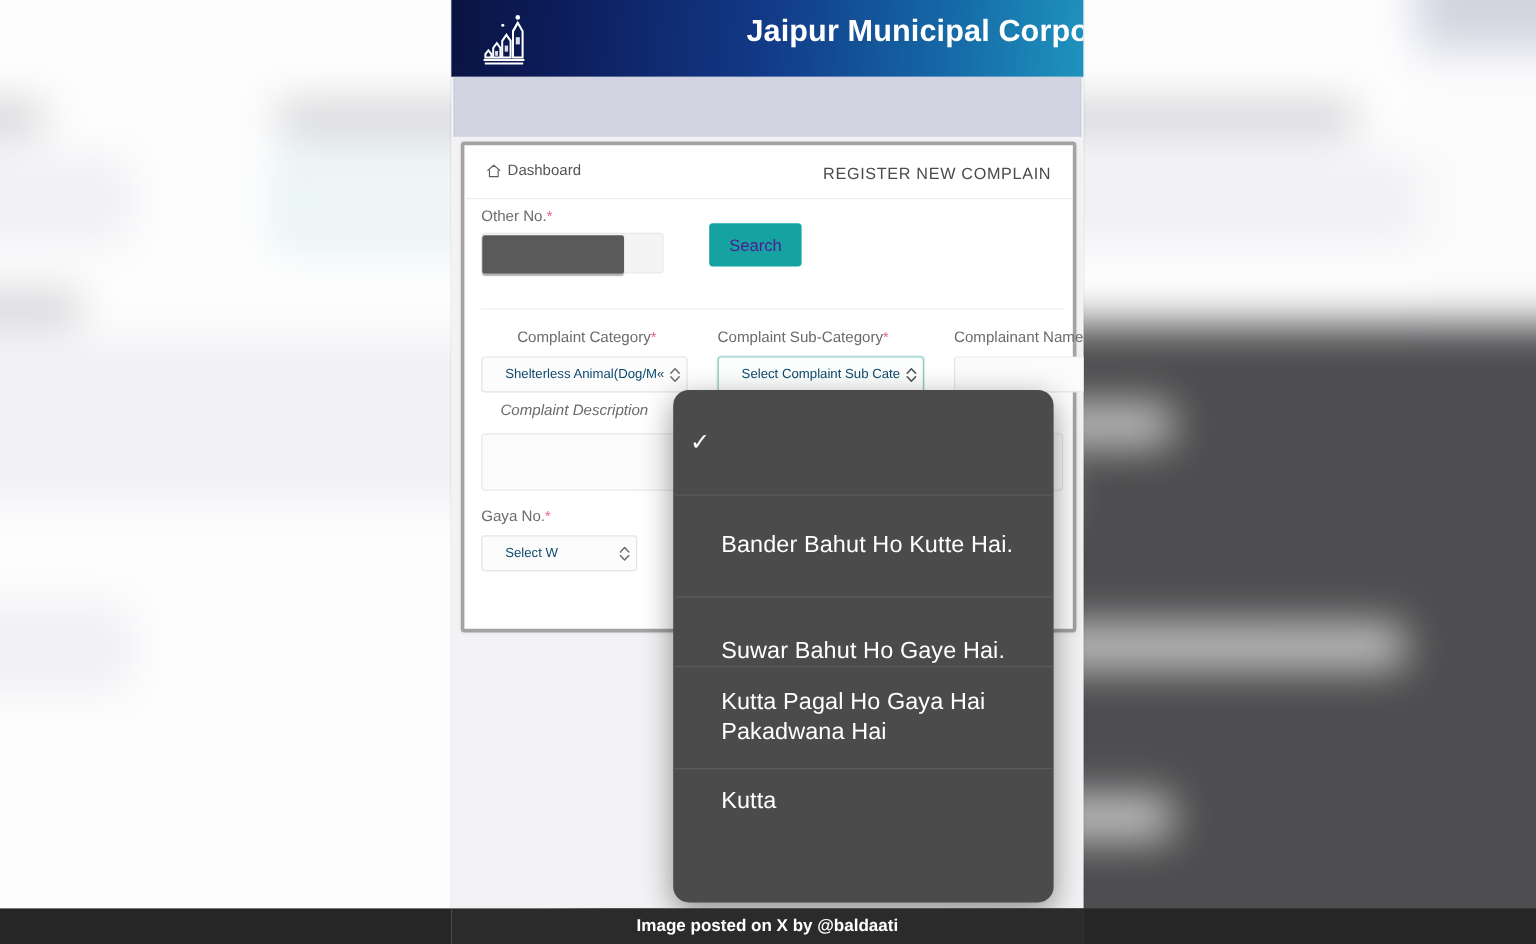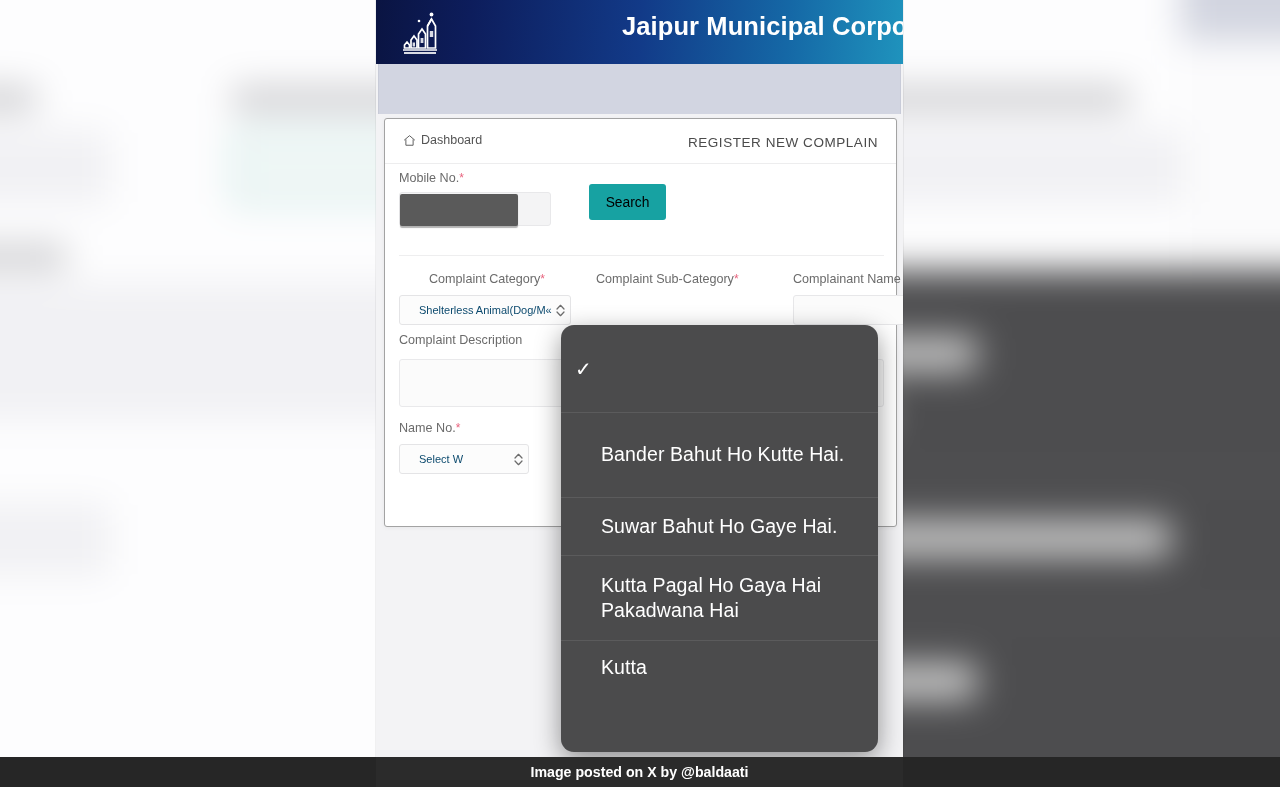"Dashboard" #content-card { border: 1px solid #a3a3a3 -> 3px solid #a3a3a3 }
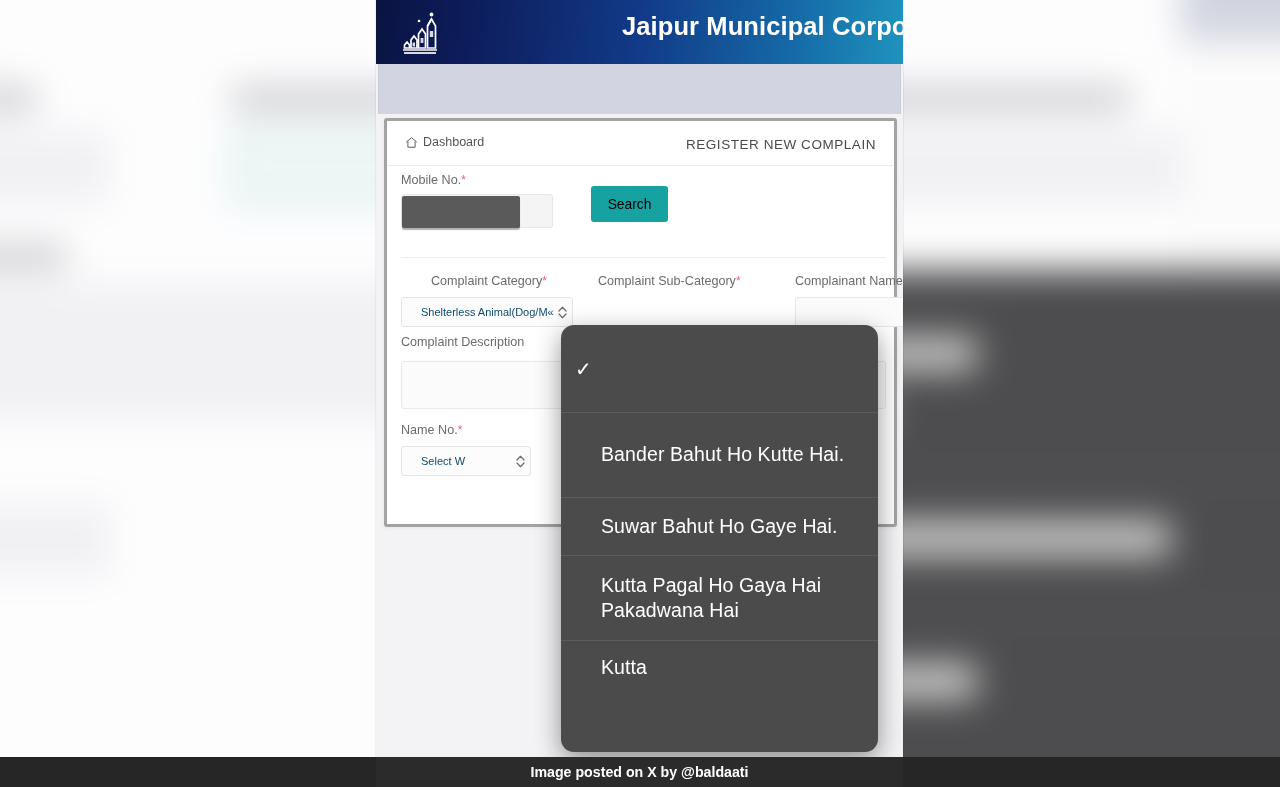"Mobile No." span { text: Mobile -> Other }
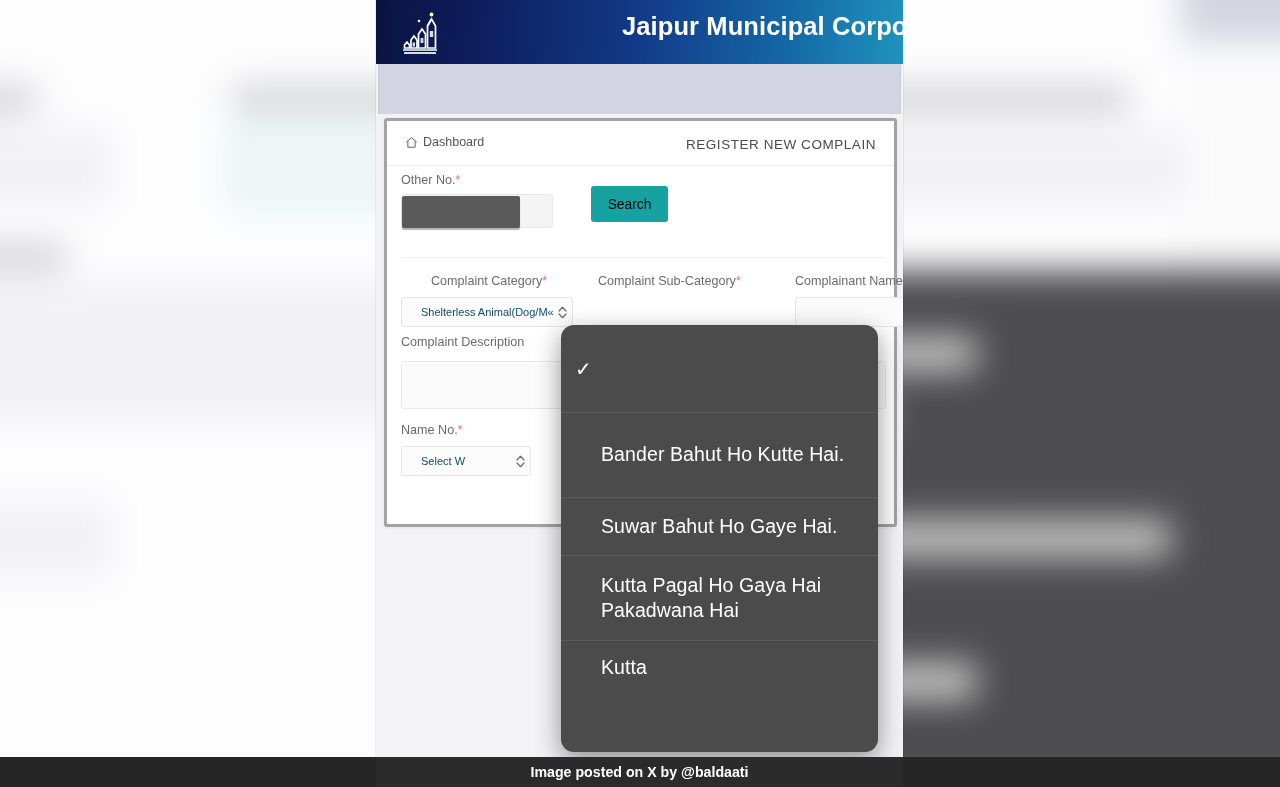"Search" #search-button { color: #000000 -> #4c1d95 }
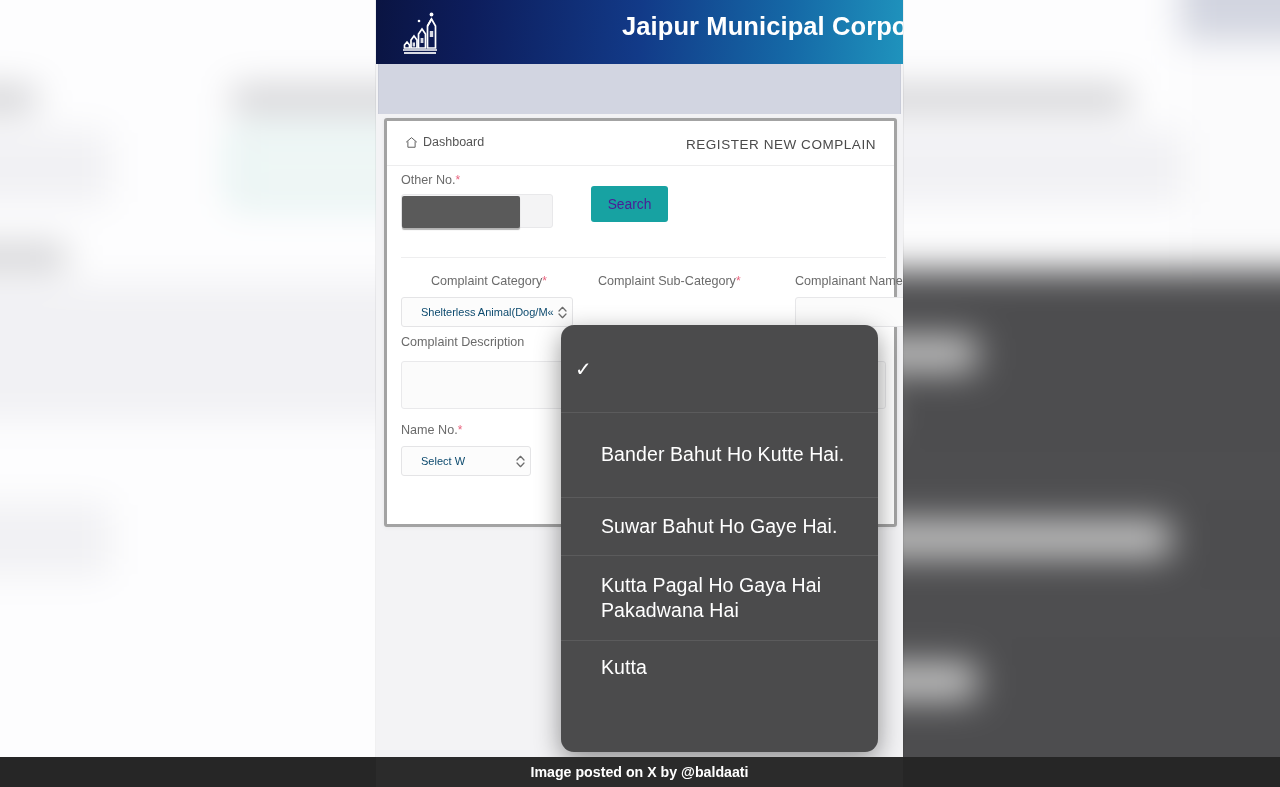"Select Complaint Sub Cate" div.select-box { html: none -> <div> <span>Select Complaint Sub Cate</span> <span> <svg> <path></path> <path></path> </svg> </span> </div> }
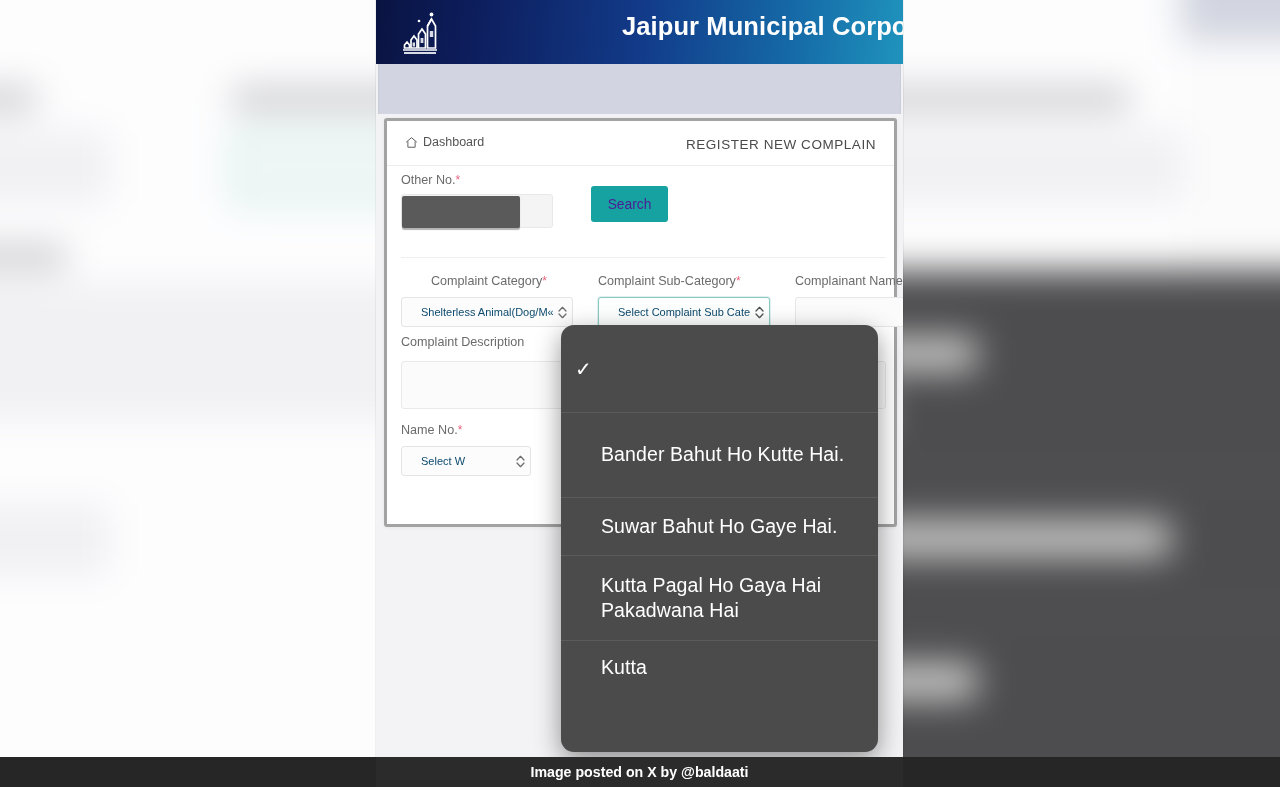"Complaint Description" div.fld-label { font-style: none -> italic; left: 14px -> 30px }
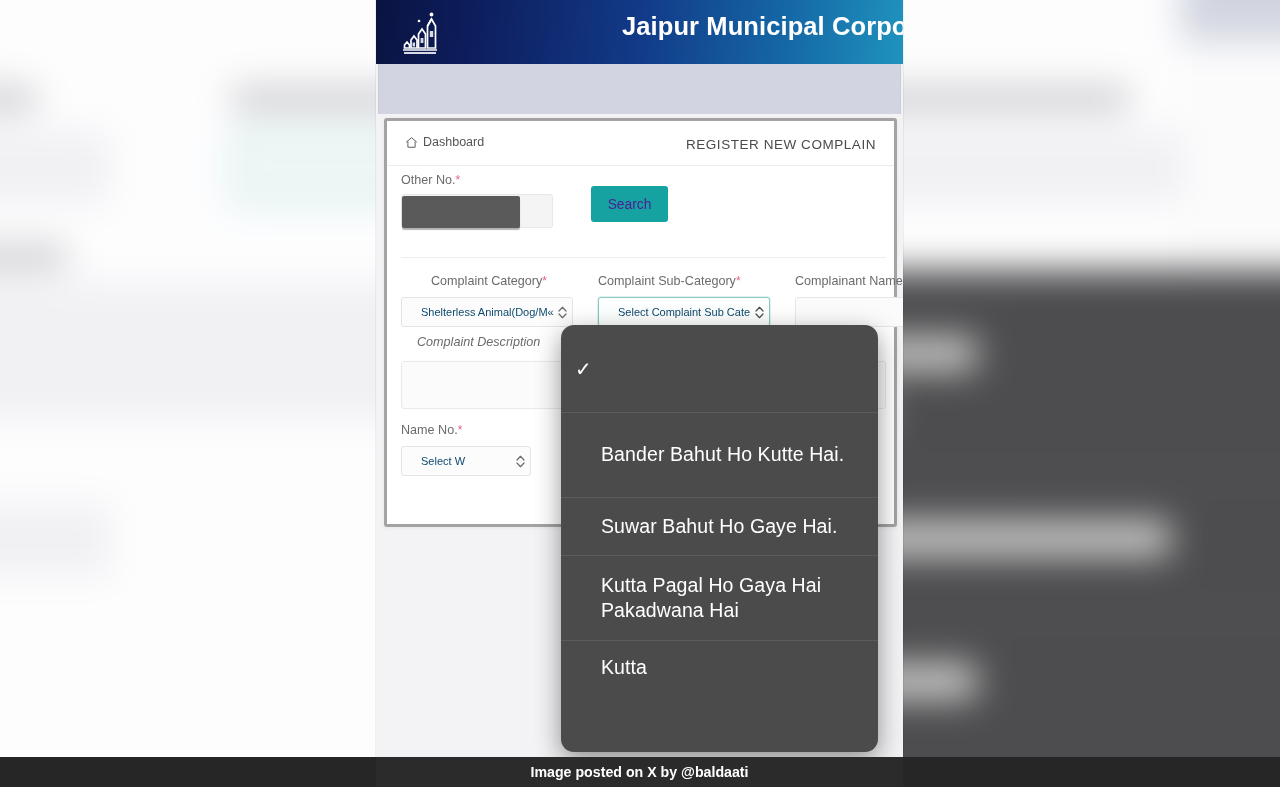"Name No." span { text: Name -> Gaya }
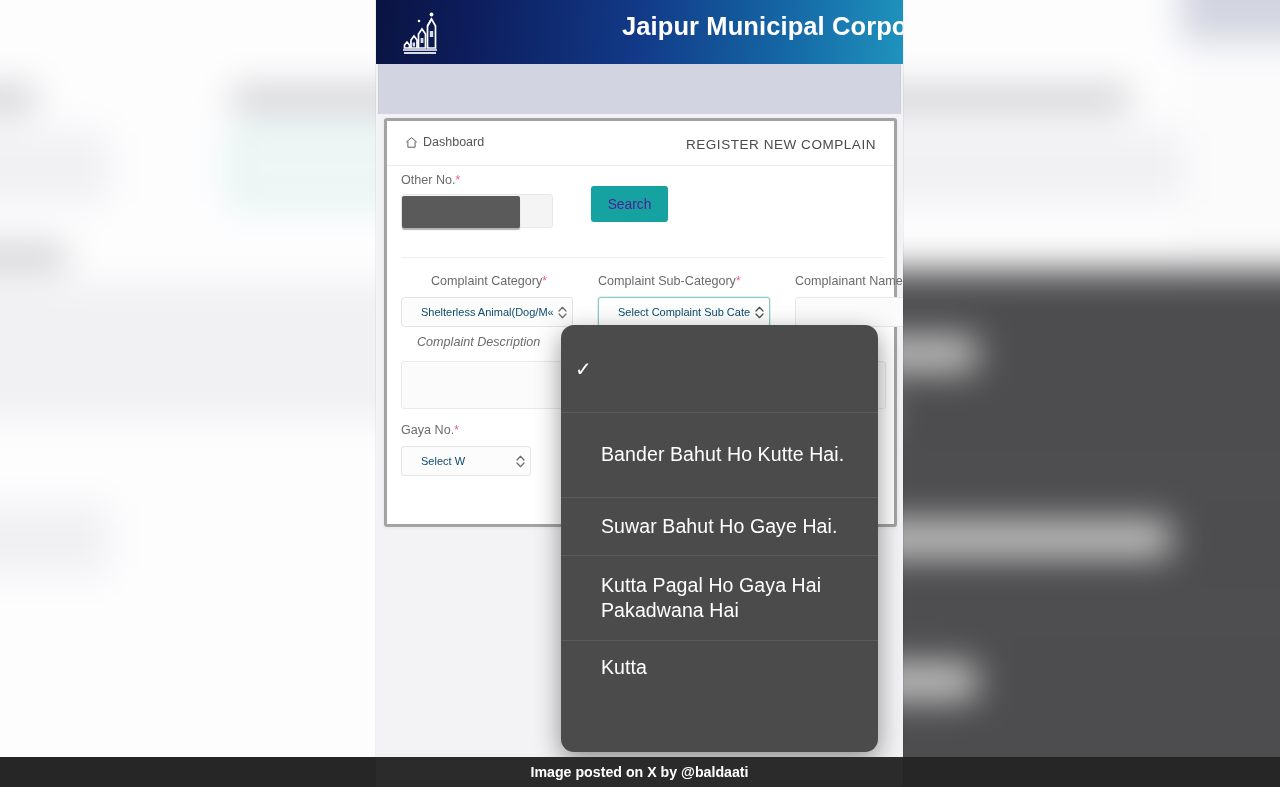"Suwar Bahut Ho Gaye Hai." div.dd-option { align-items: none -> flex-end }
